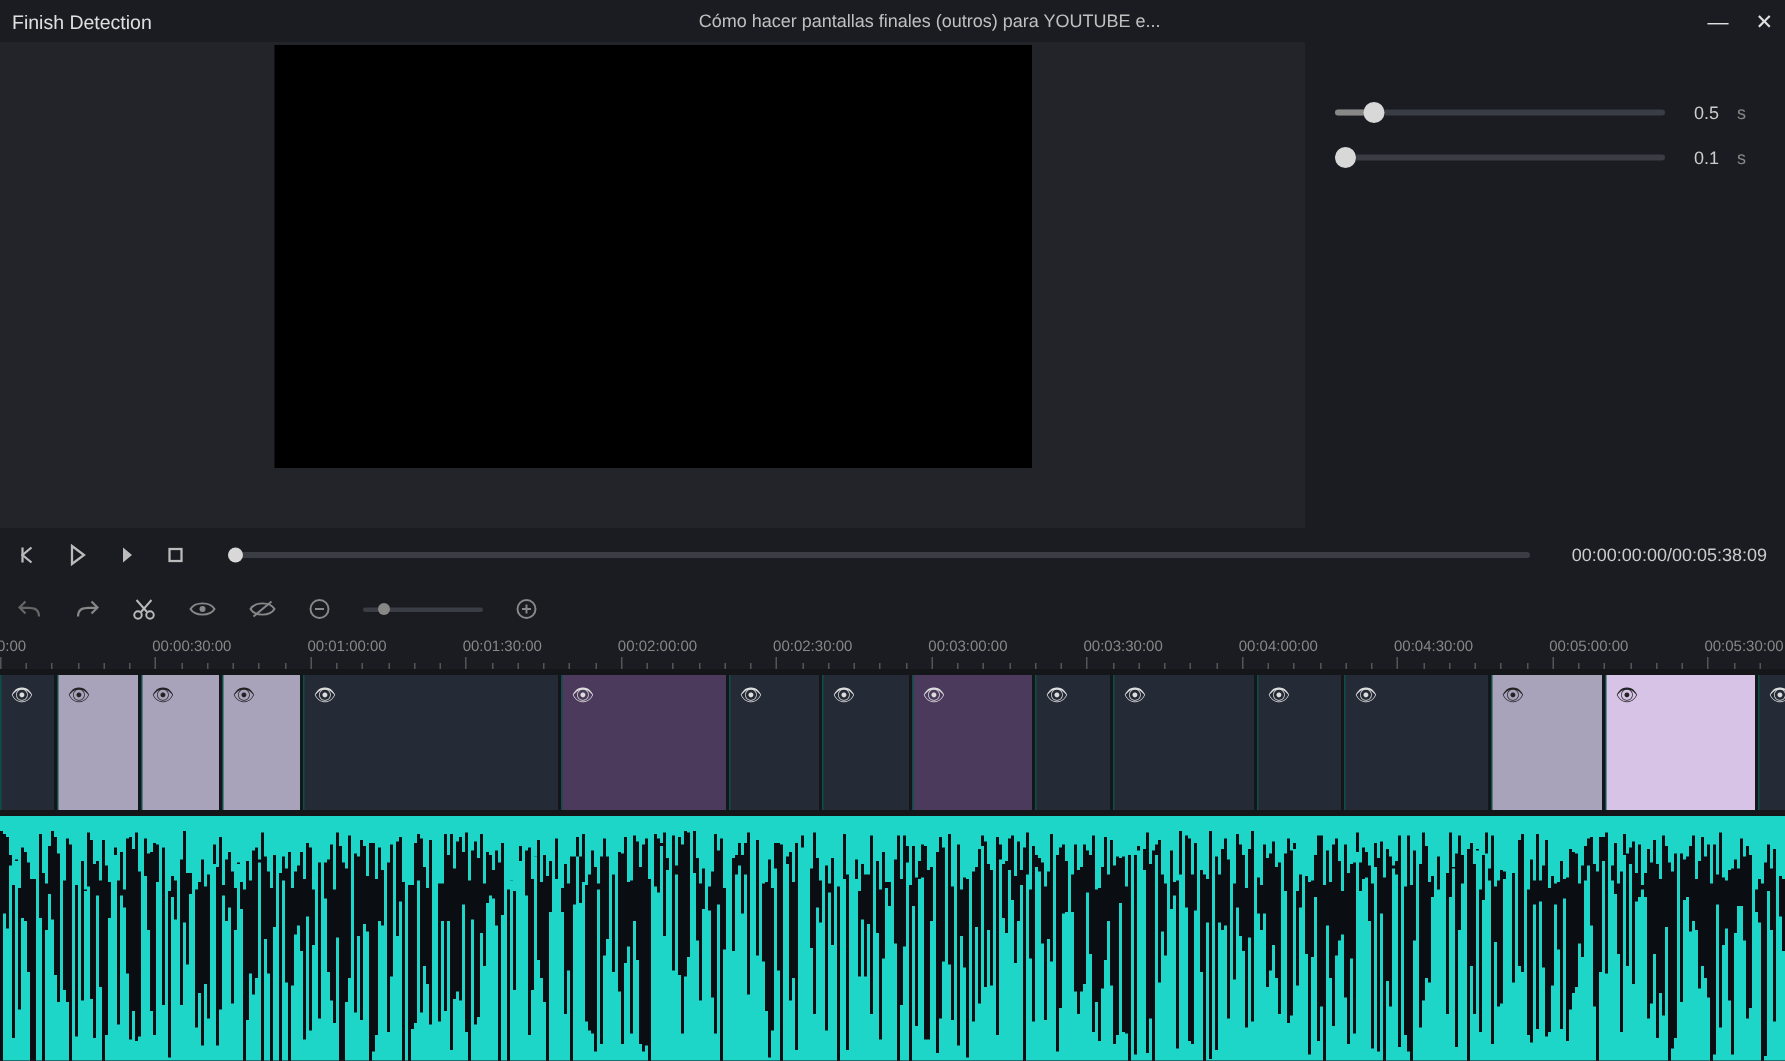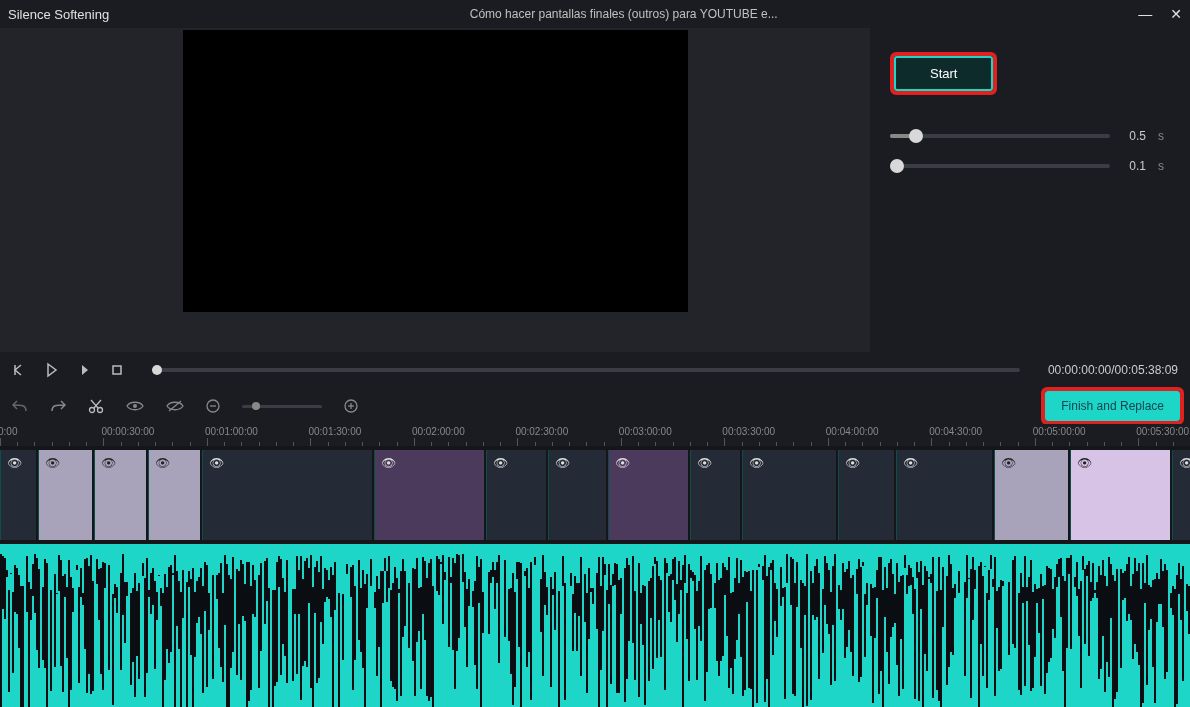"Silence Softening" div.titlebar-left { text: Silence Softening -> Finish Detection }
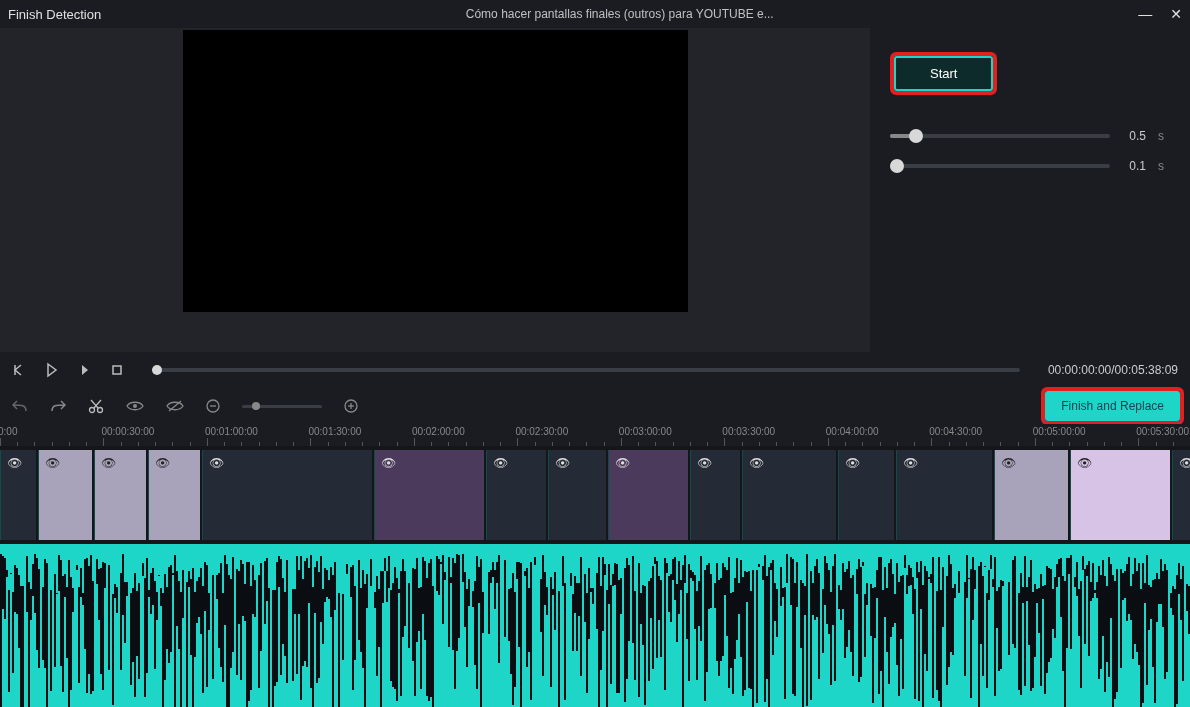"Start" div.start-button-wrap { html: <div> <button>Start</button> </div> -> none }
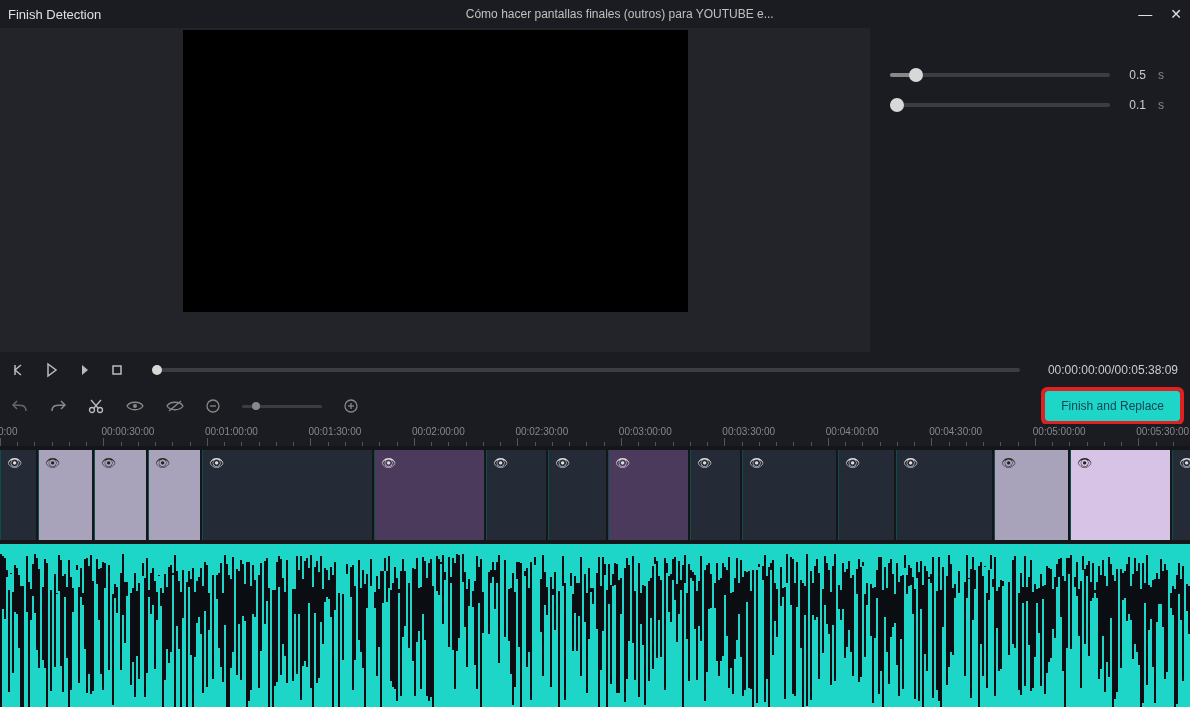"Finish and Replace" div.finish-wrap { html: <div> <button>Finish and Replace</button> </div> -> none }
